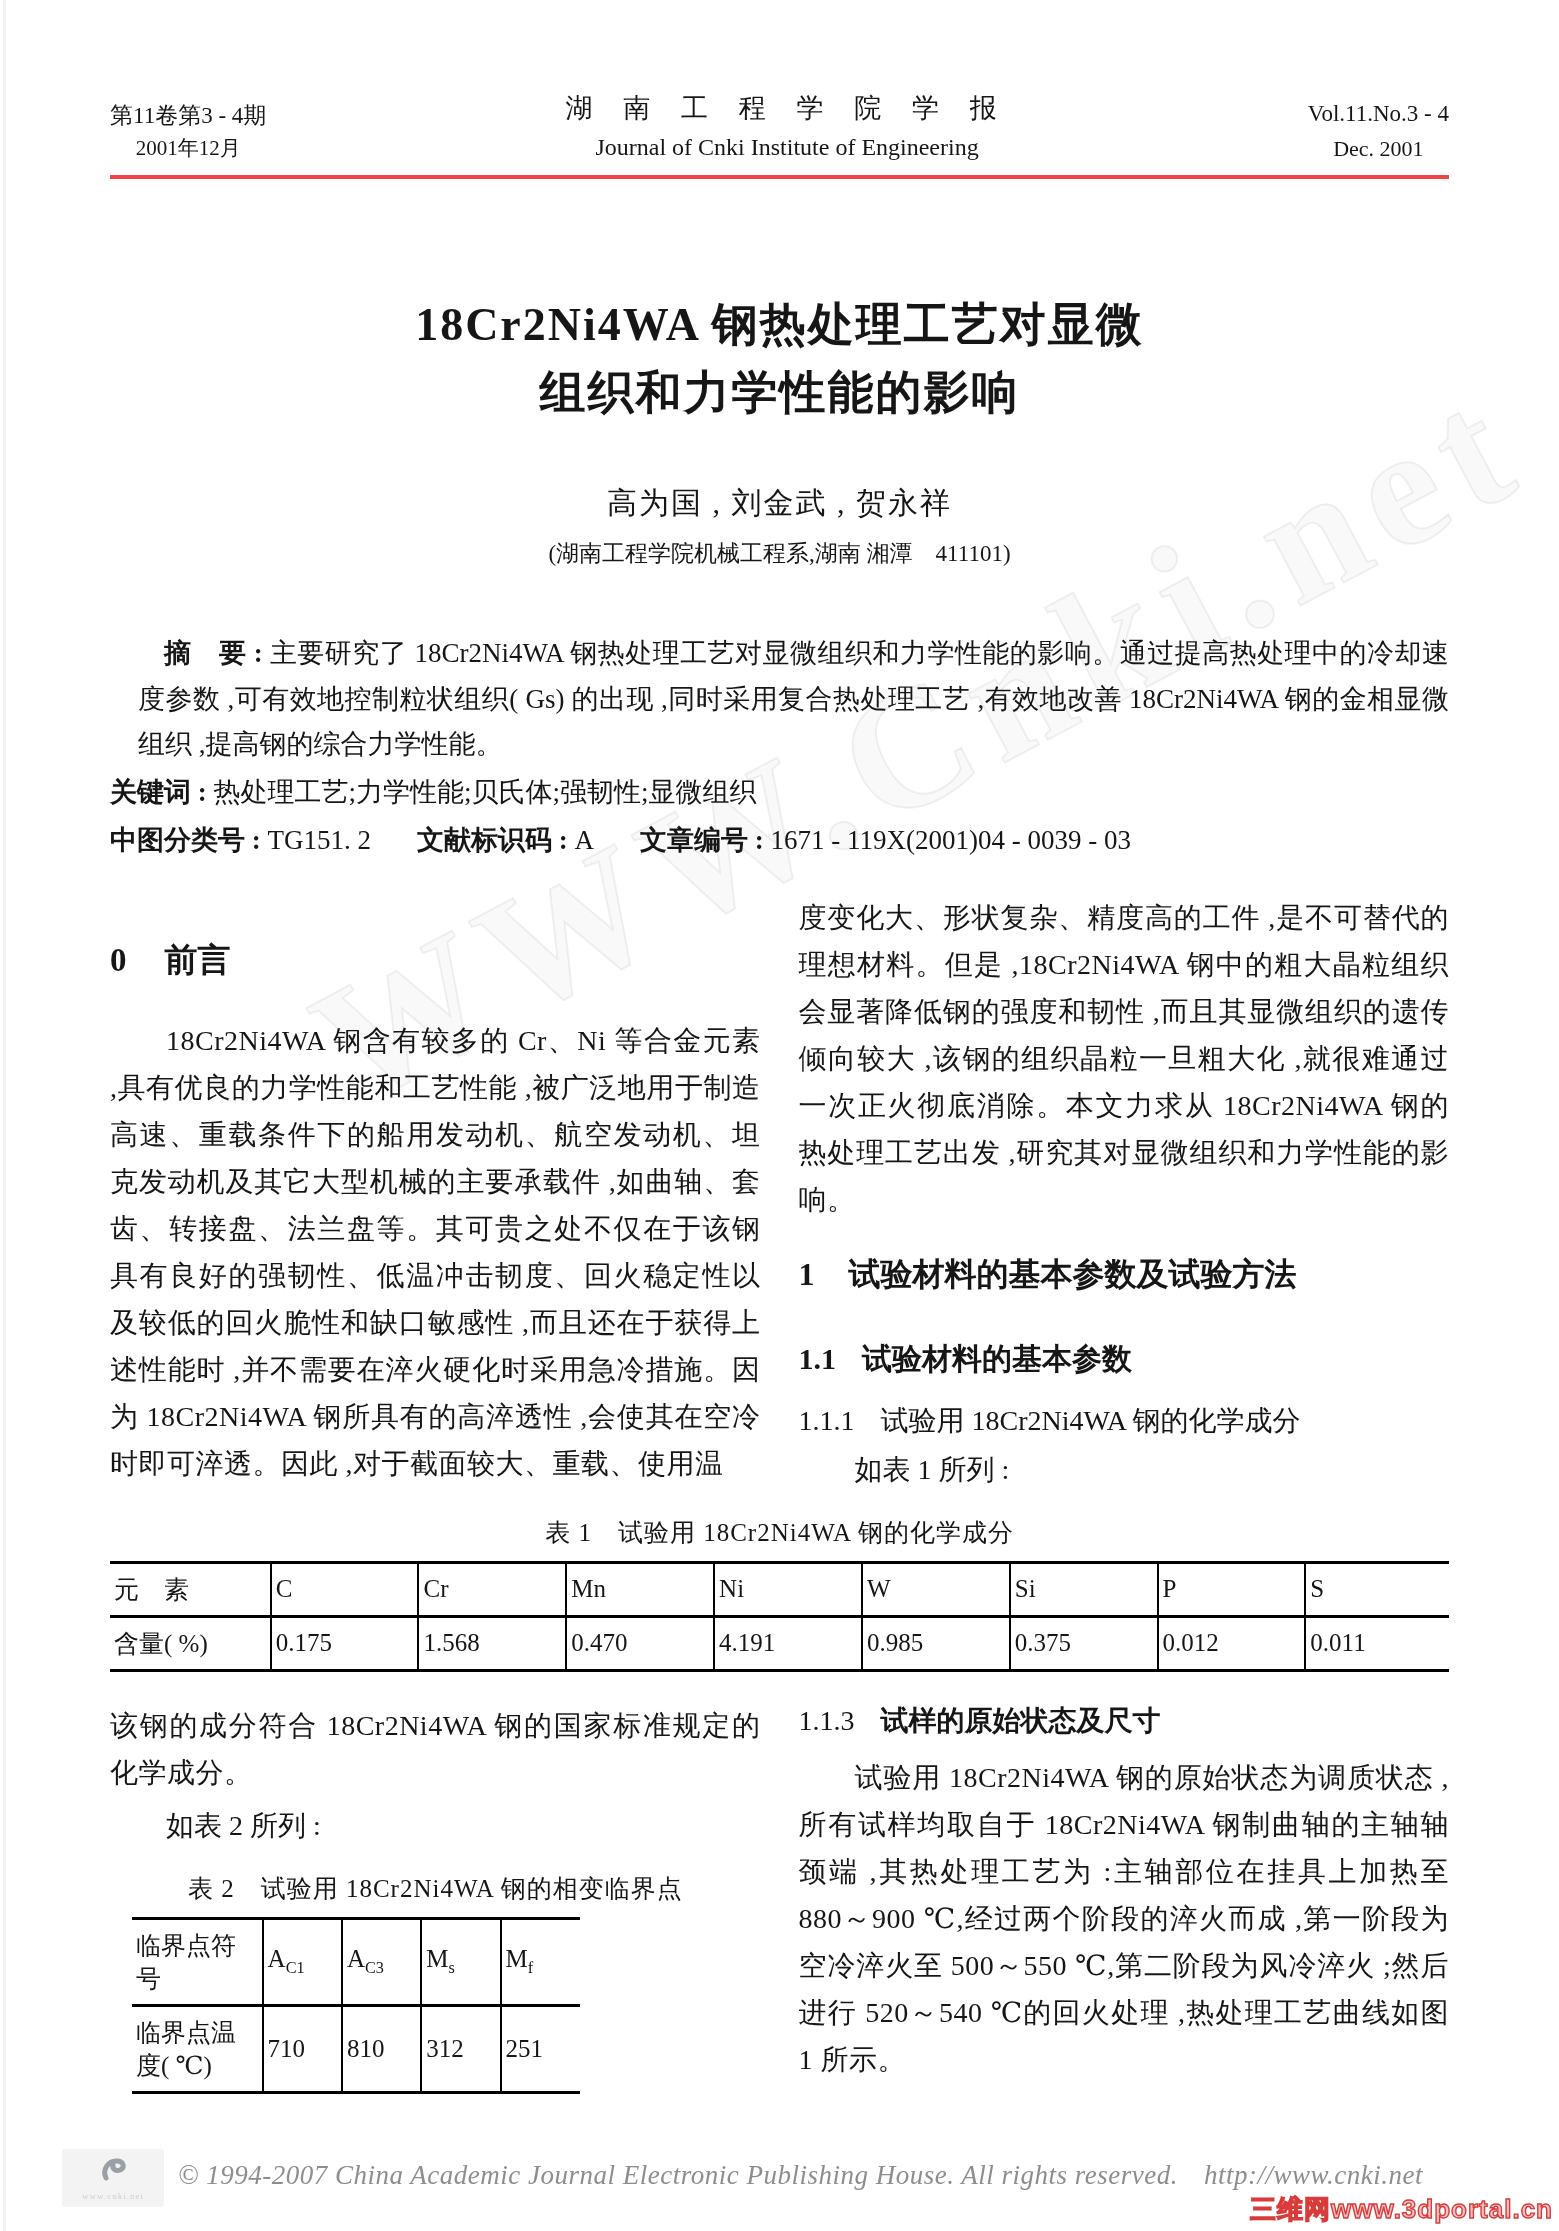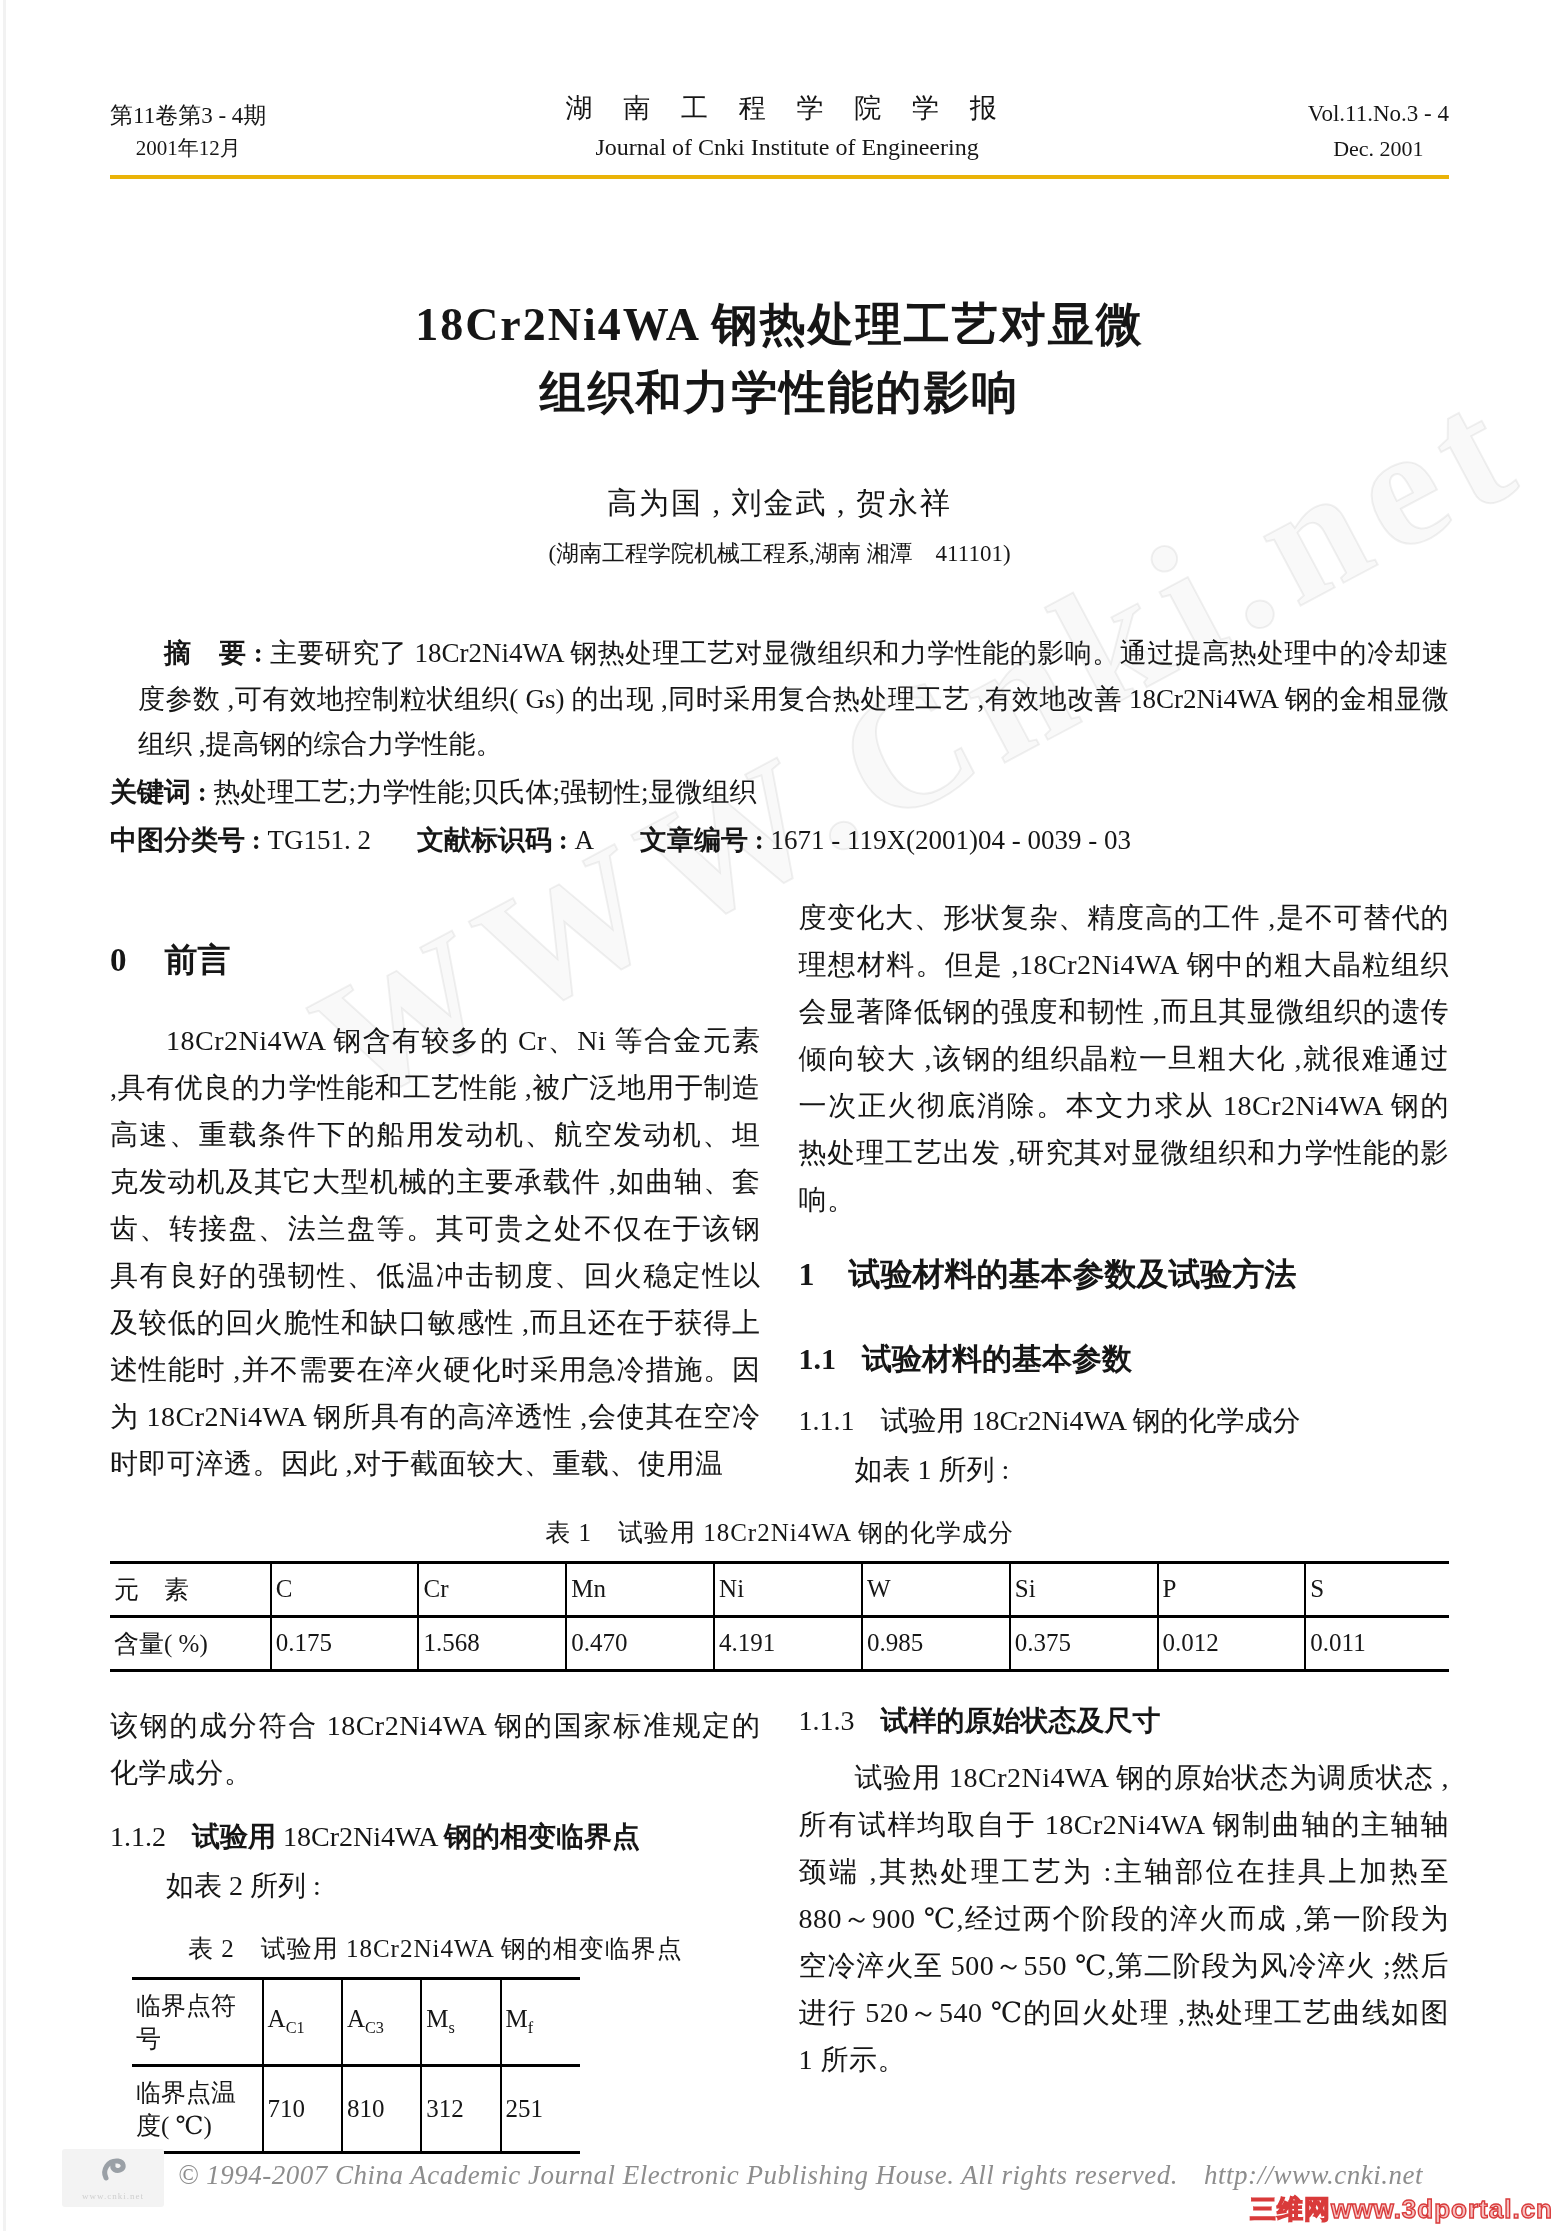"第11卷第3 - 4期" .jheader { border-bottom: 4px solid #eab308 -> 4px solid #ef4444 }
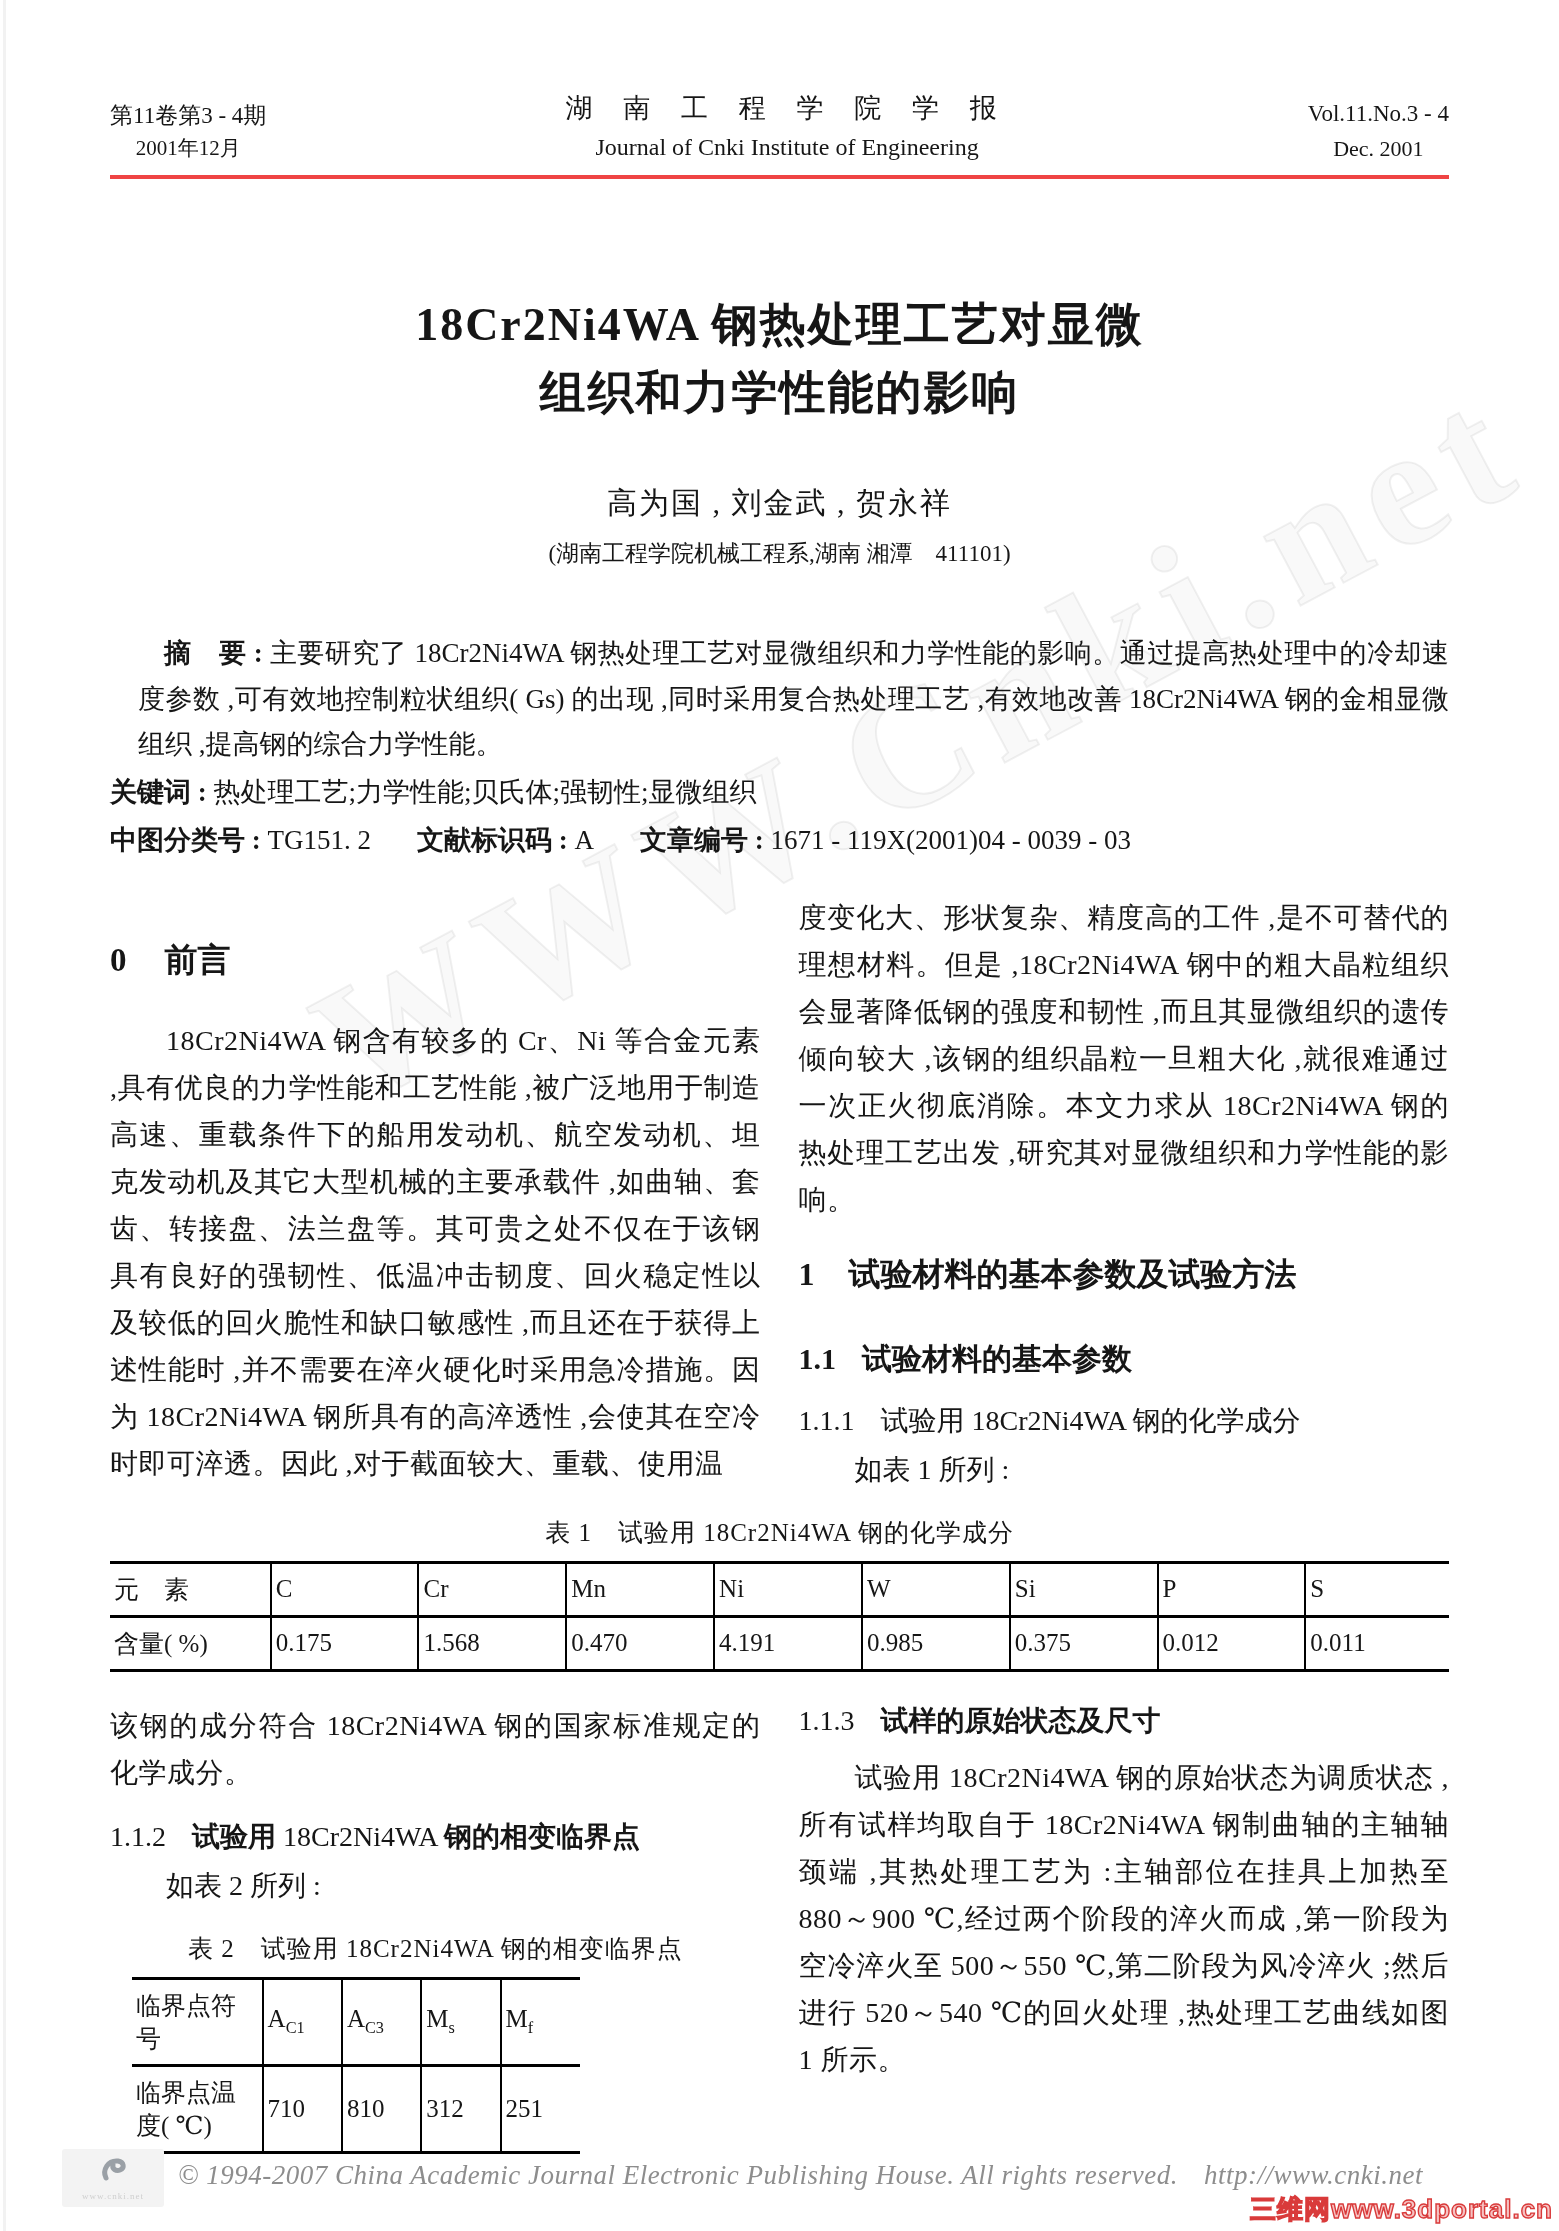"1.1.2 试验用 18Cr2Ni4WA 钢的相变临界点" div.h3-head { html: <div><span>1.1.2</span><span>试验用 </span><span>18Cr2Ni4WA </span><span>钢的相变临界点</span></div> -> none }
